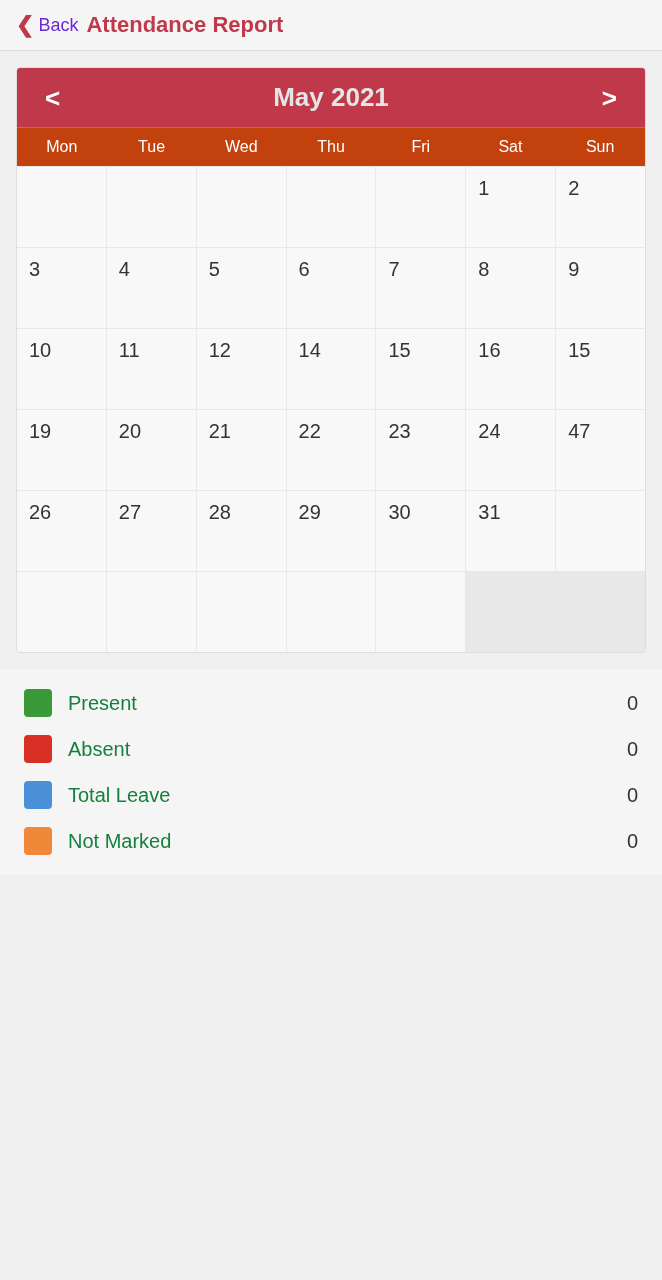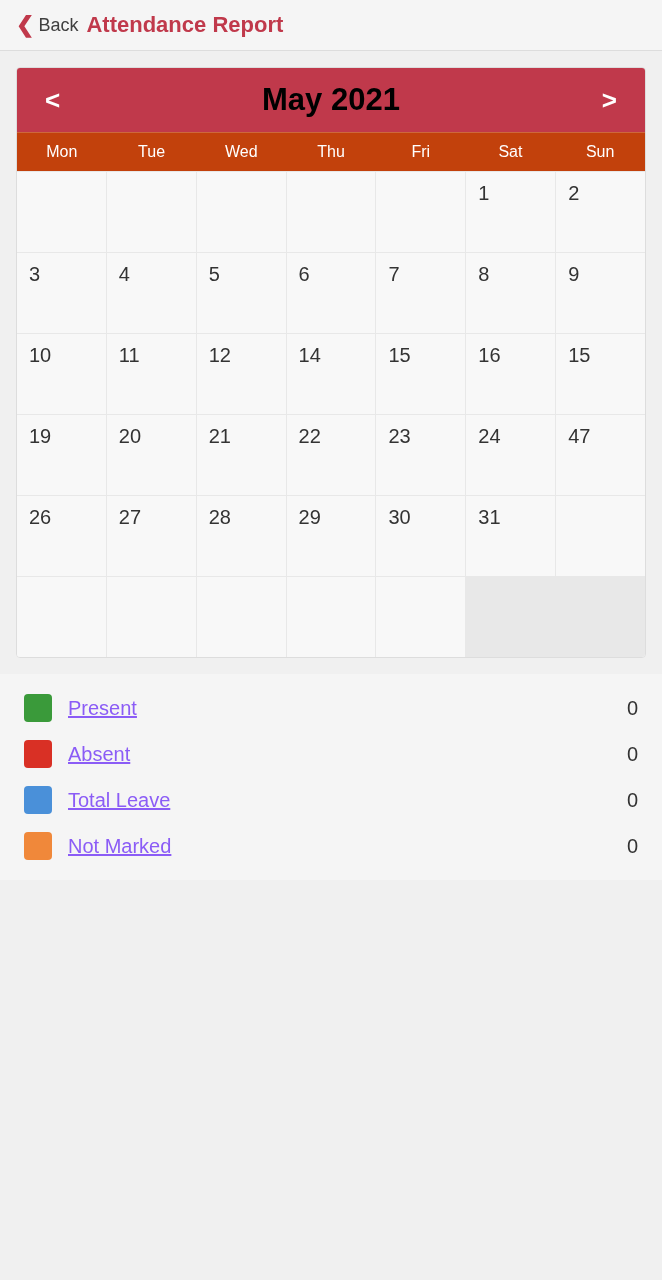"Back" .back-label { color: #404040 -> #6d28d9 }
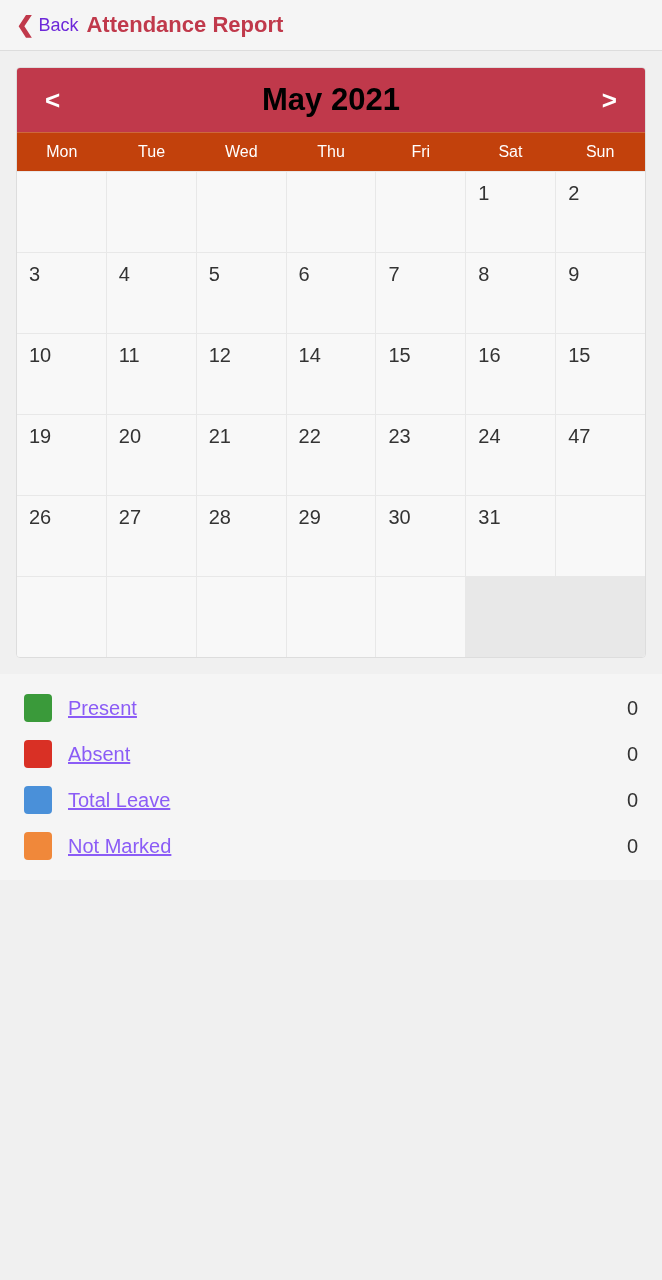"May 2021" .month-title { color: #000000 -> #e5e5e5; font-size: 31px -> 26px }
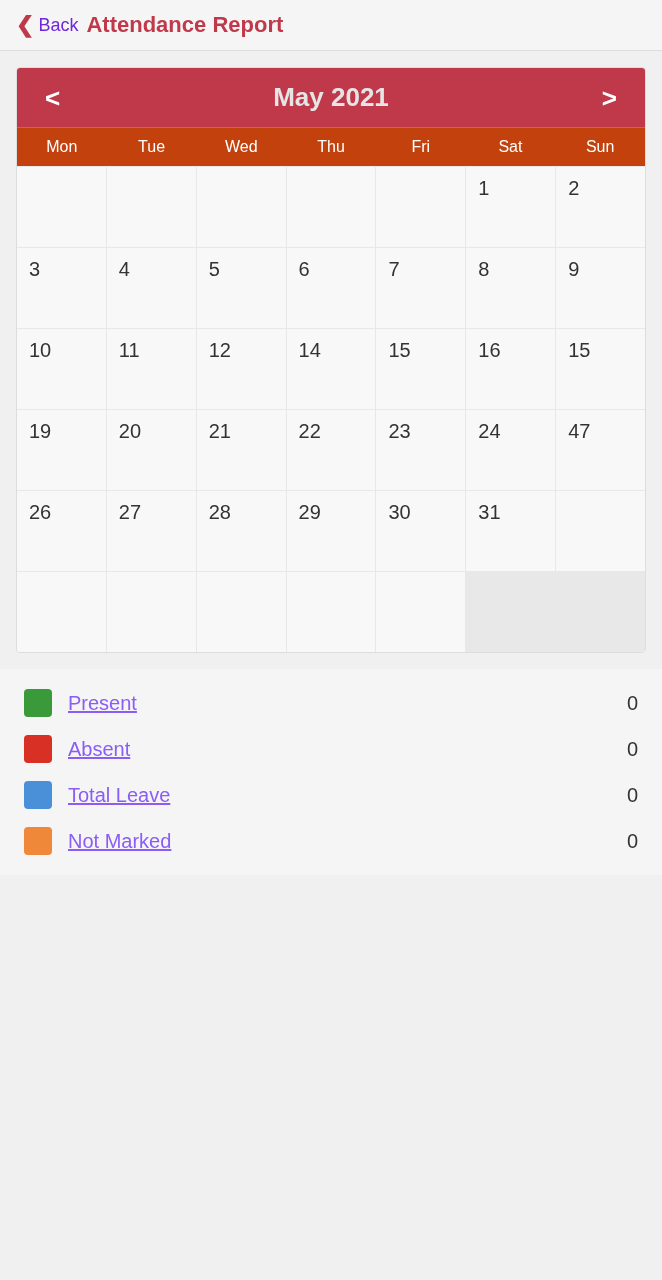"Present" .legend-label { color: #8b5cf6 -> #15803d; text-decoration: underline -> none }
